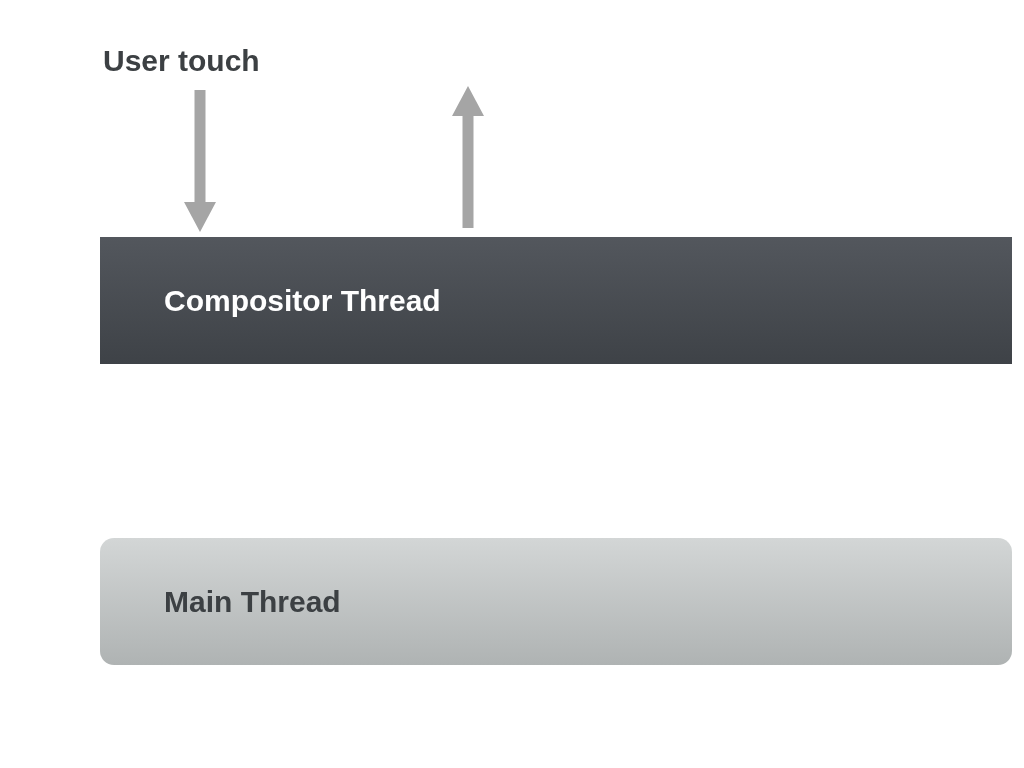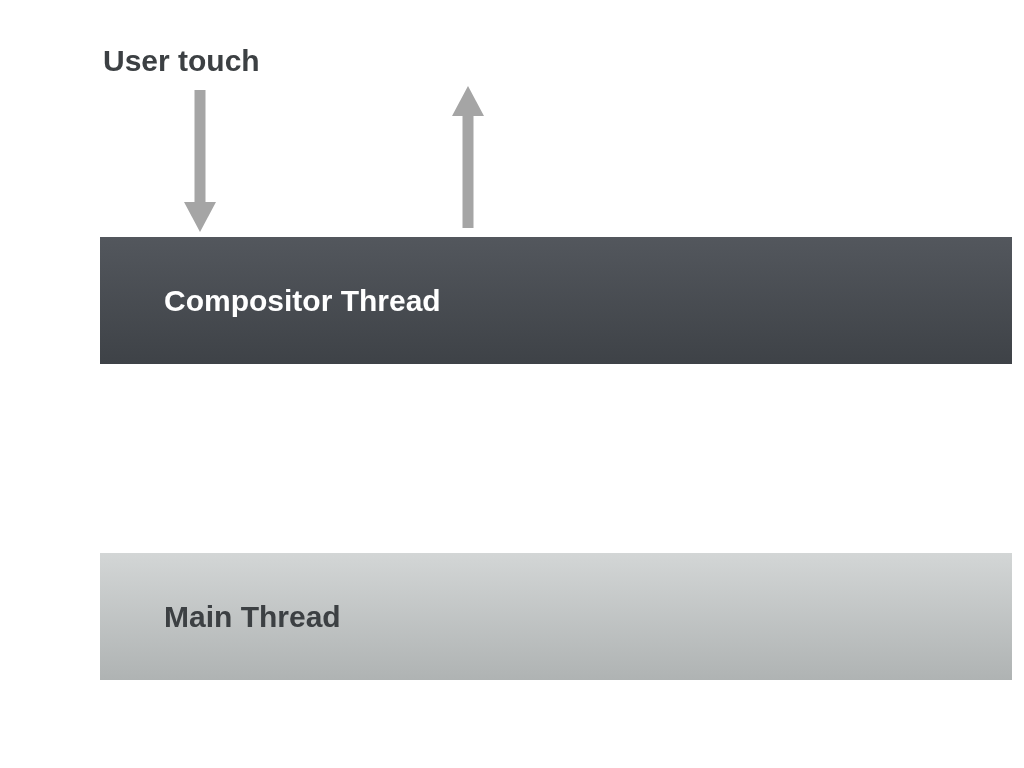"Main Thread" .bar-main { border-radius: none -> 14px; top: 553px -> 538px }
